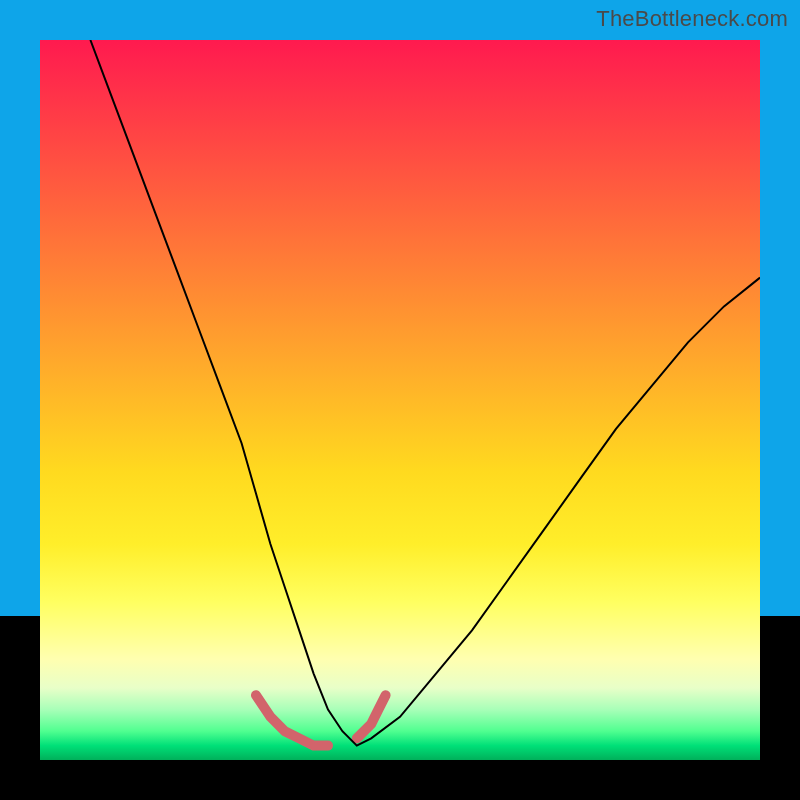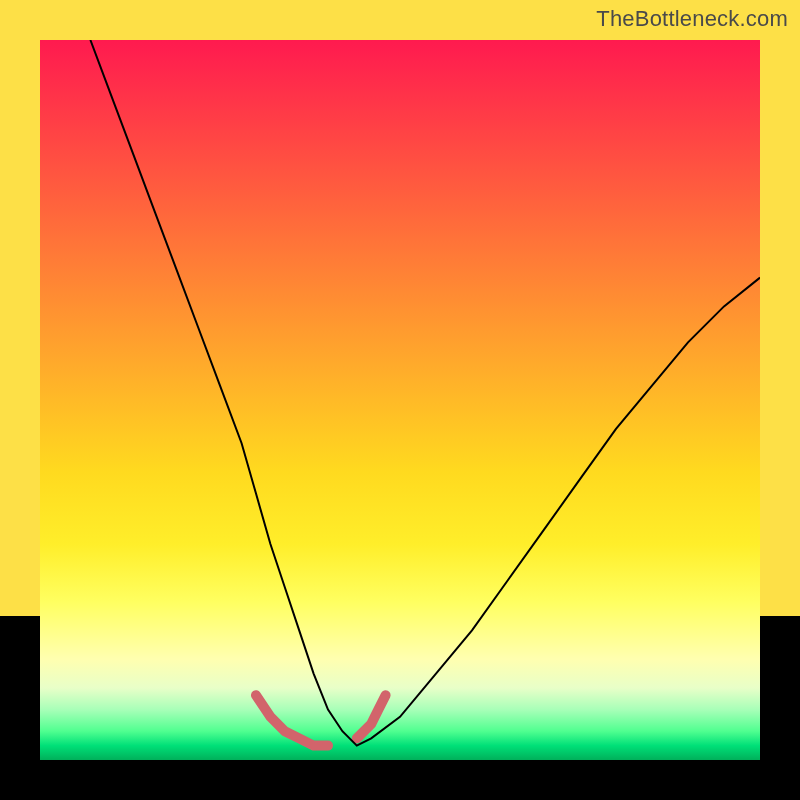"TheBottleneck.com" .frame { background: #fde047 -> #0ea5e9 }
